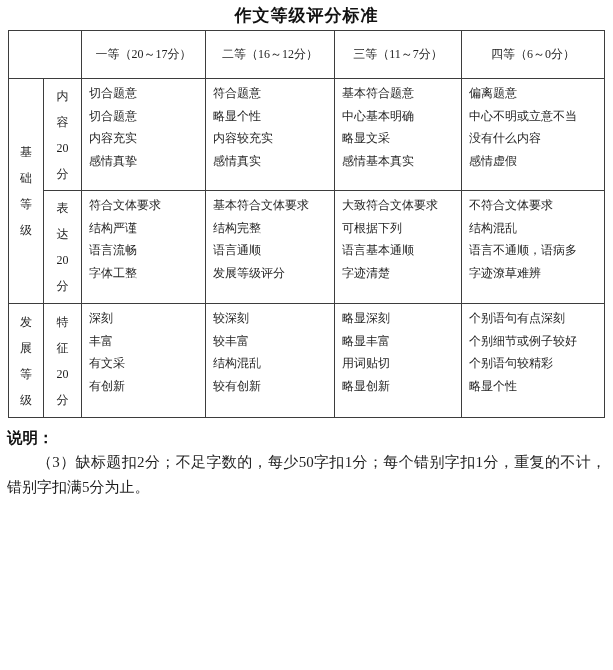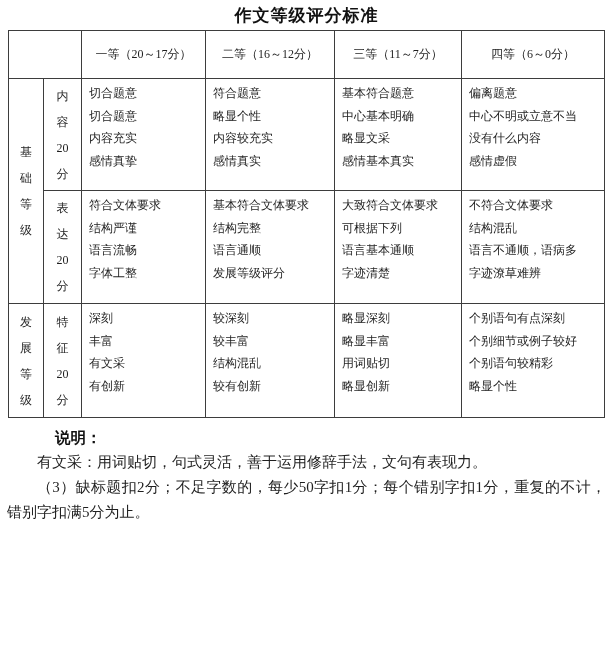"说明：" .notes-heading { margin-left: 48px -> none }
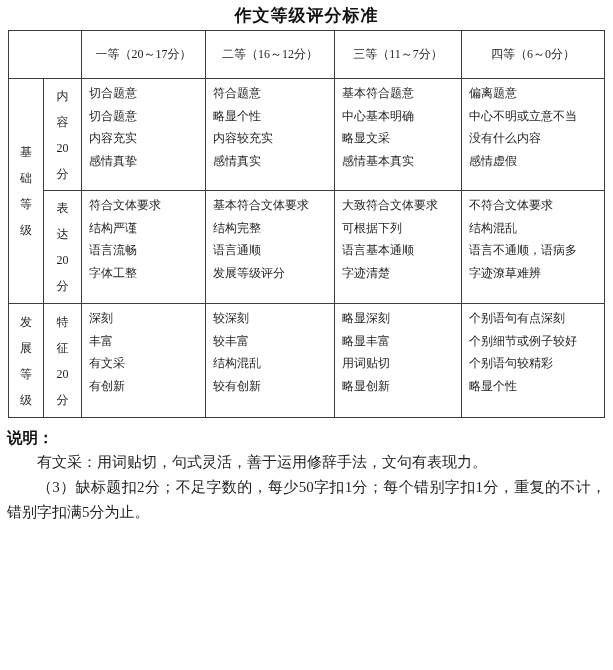"有文采：用词贴切，句式灵活，善于运用修辞手法，文句有表现力。" div.note-item { html: <div>有文采：用词贴切，句式灵活，善于运用修辞手法，文句有表现力。</div> -> none }
